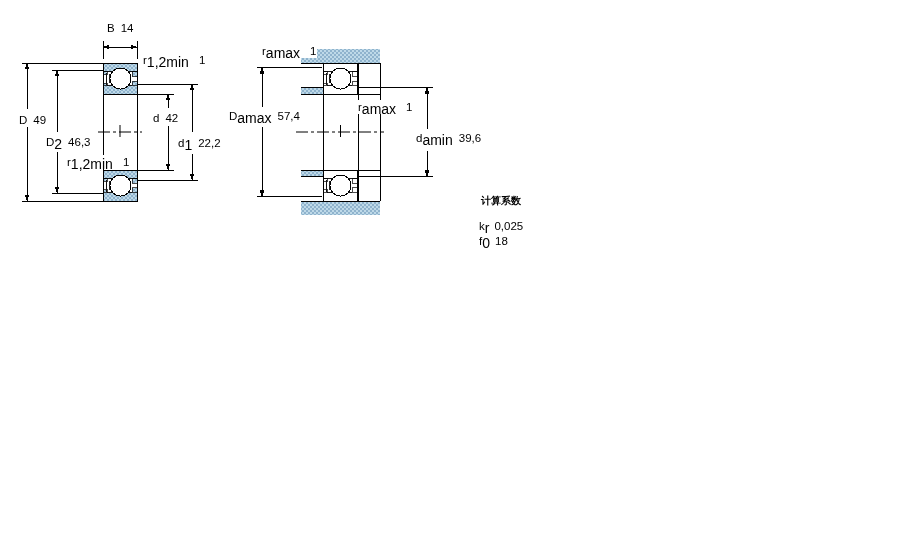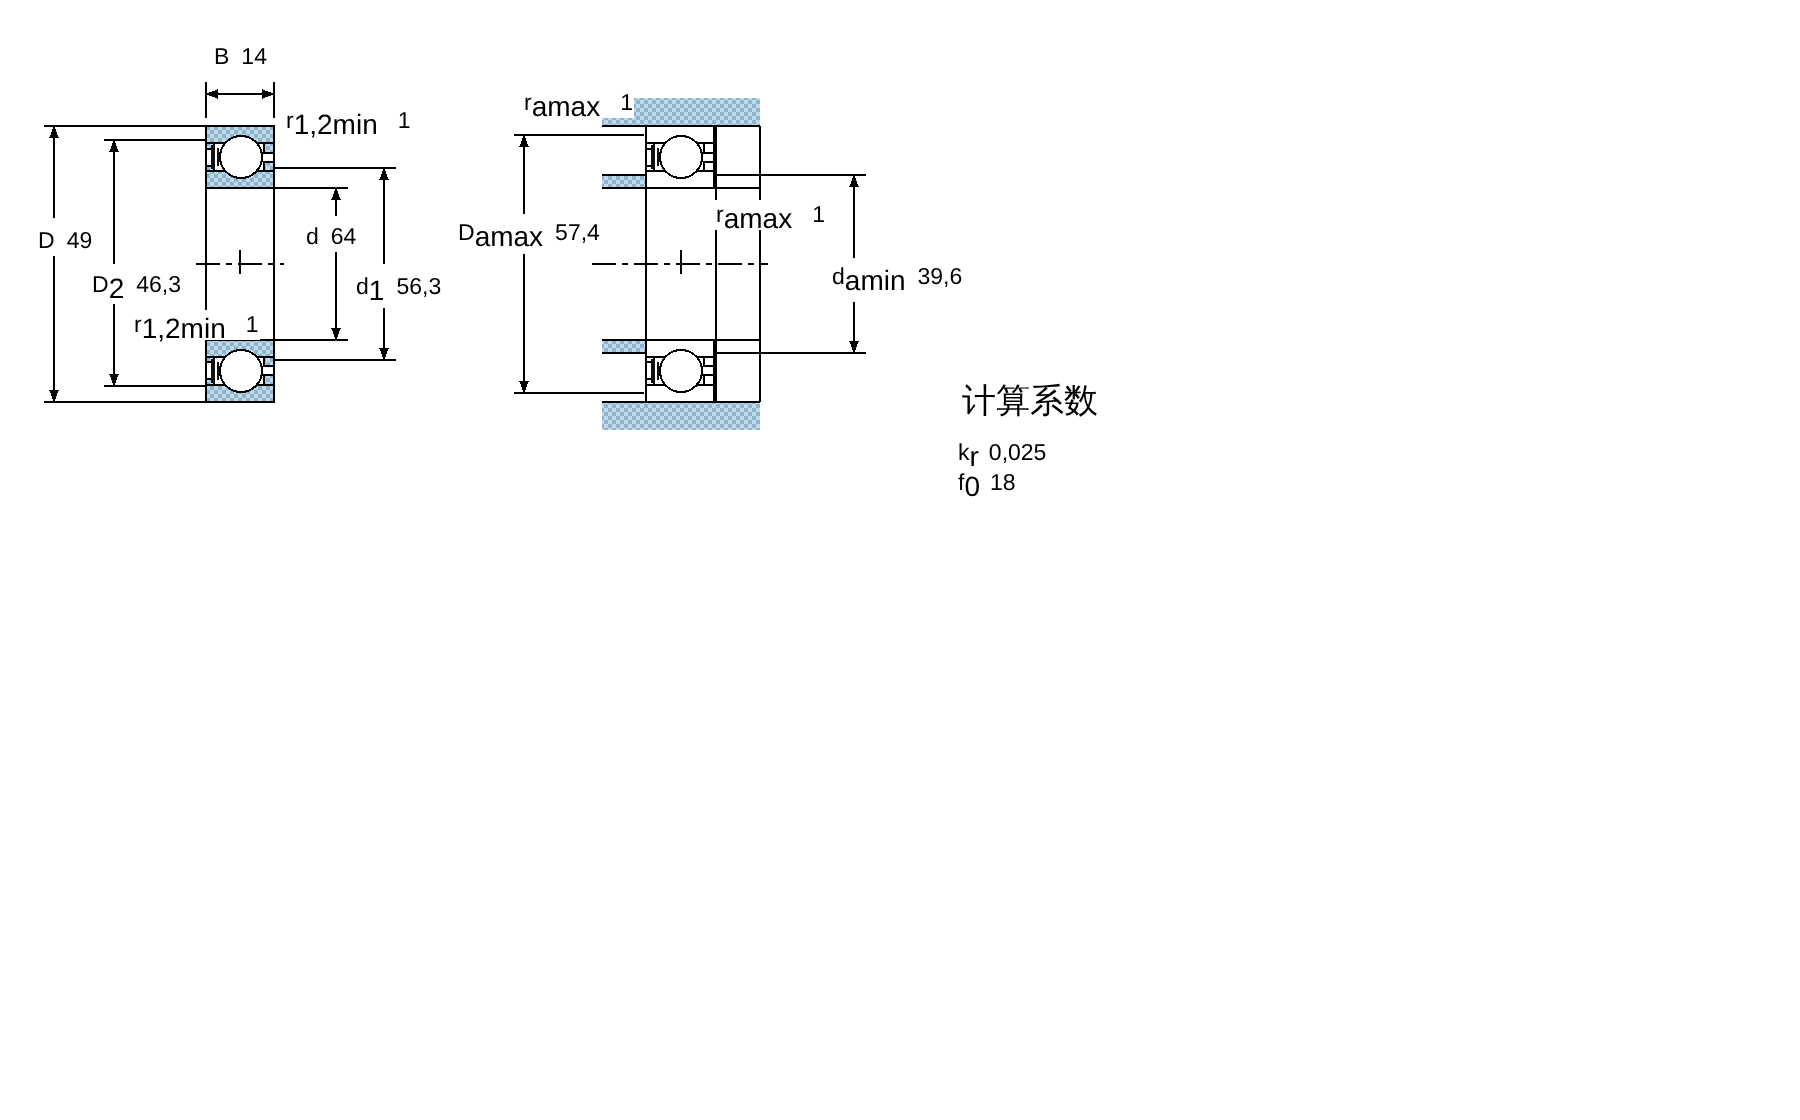"64" span.val { text: 64 -> 42 }
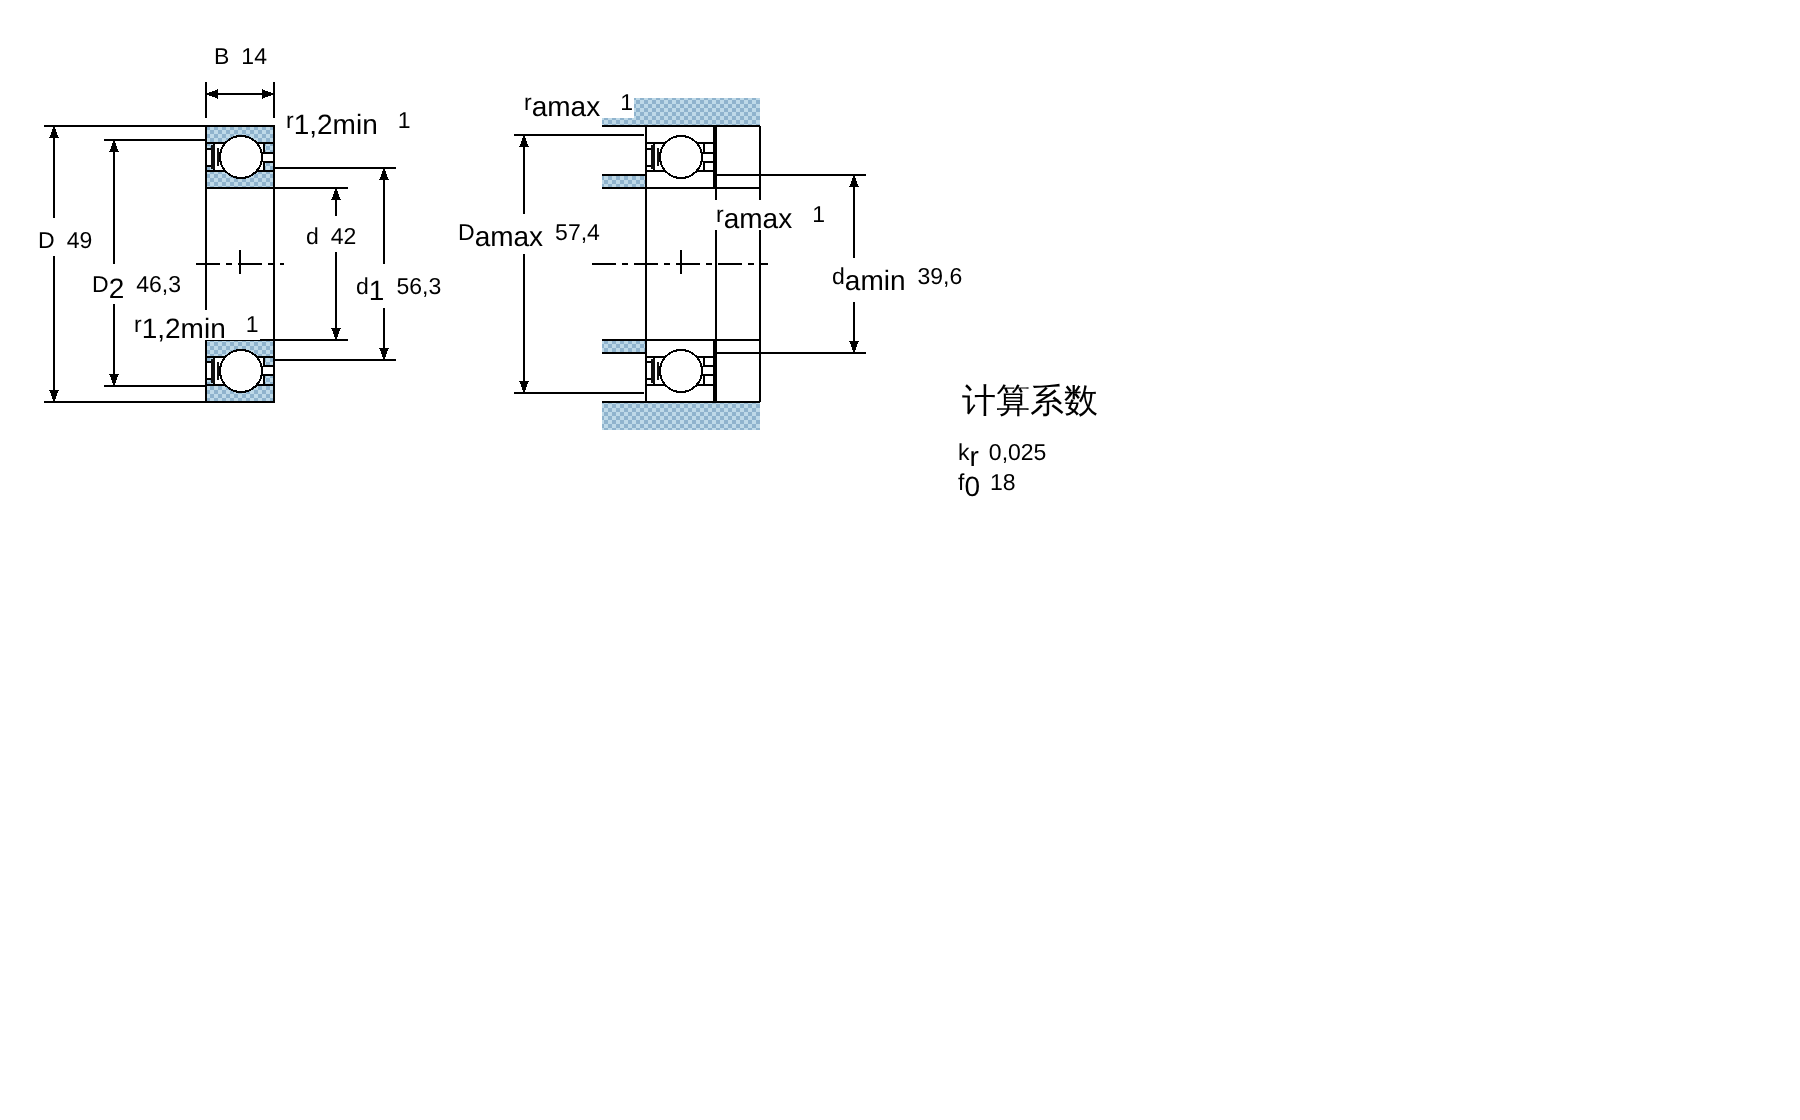"56,3" span.val { text: 56,3 -> 22,2 }
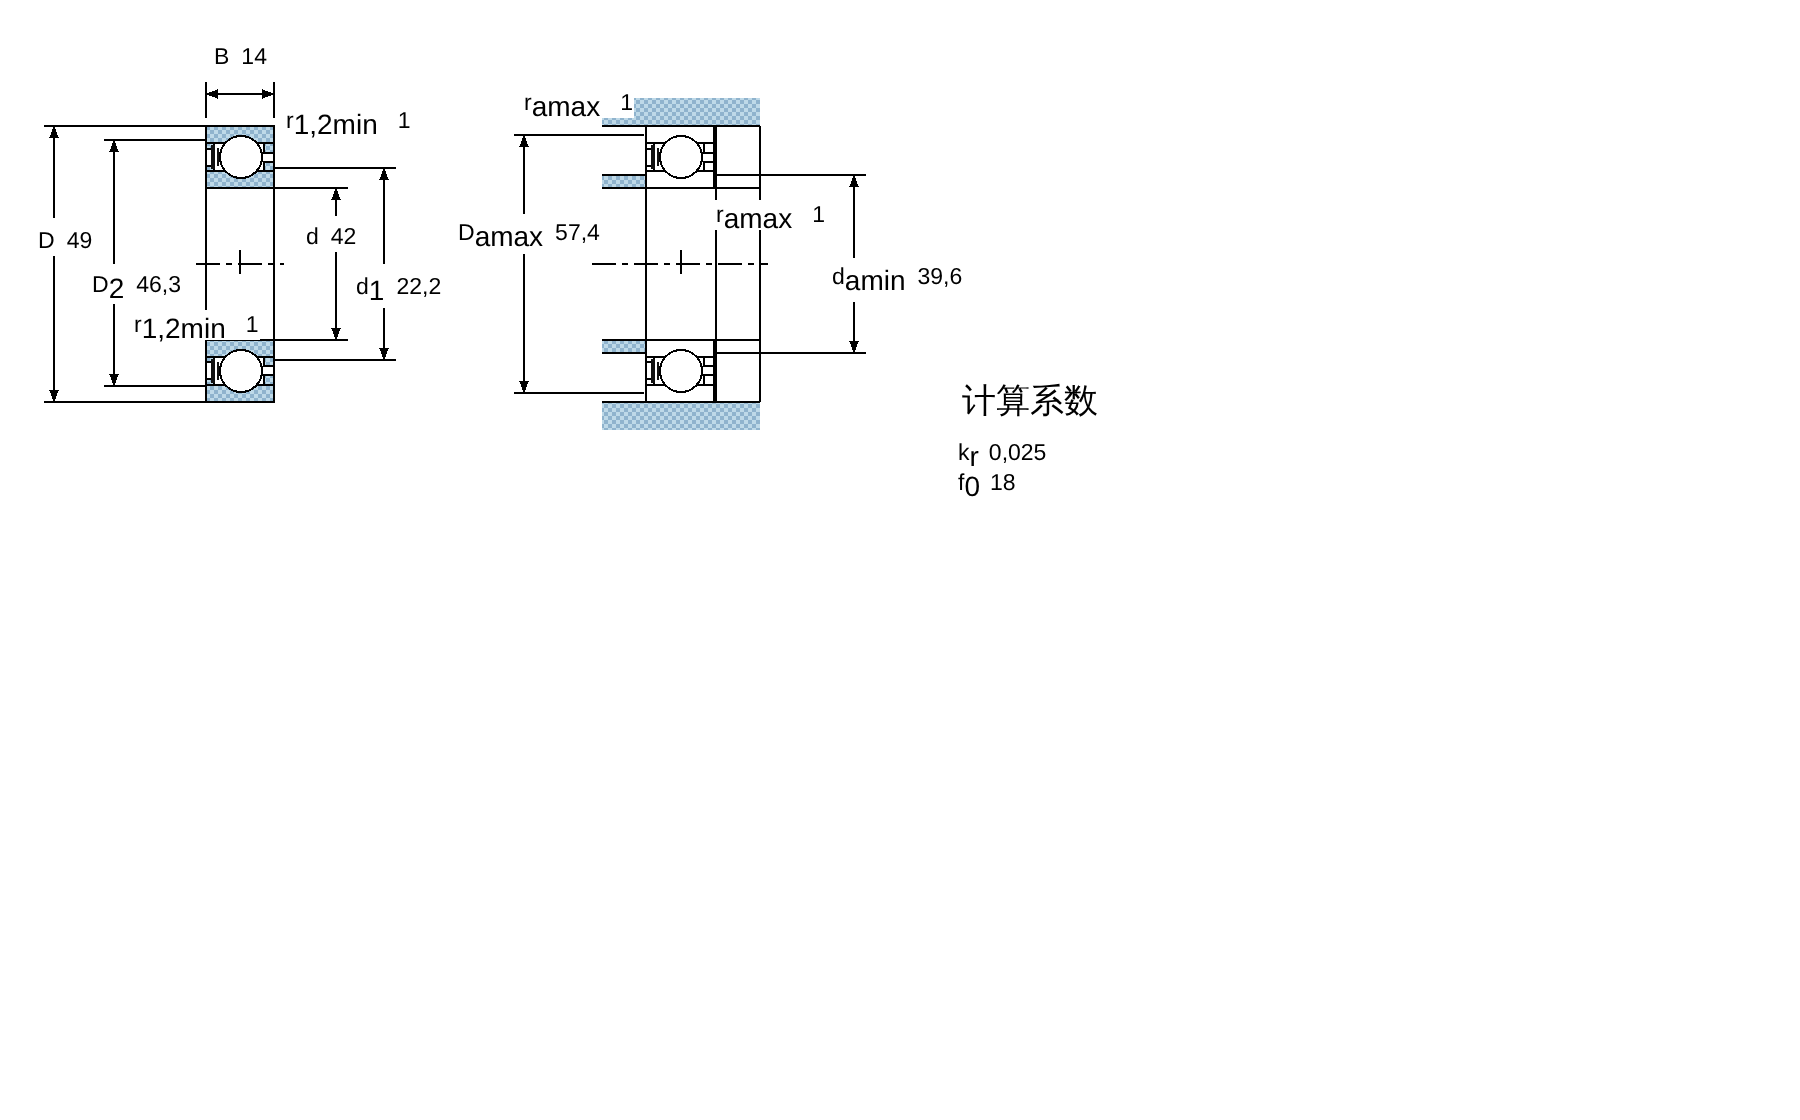"计算系数" .factors-title { font-size: 17px -> 10px; font-weight: normal -> bold }
